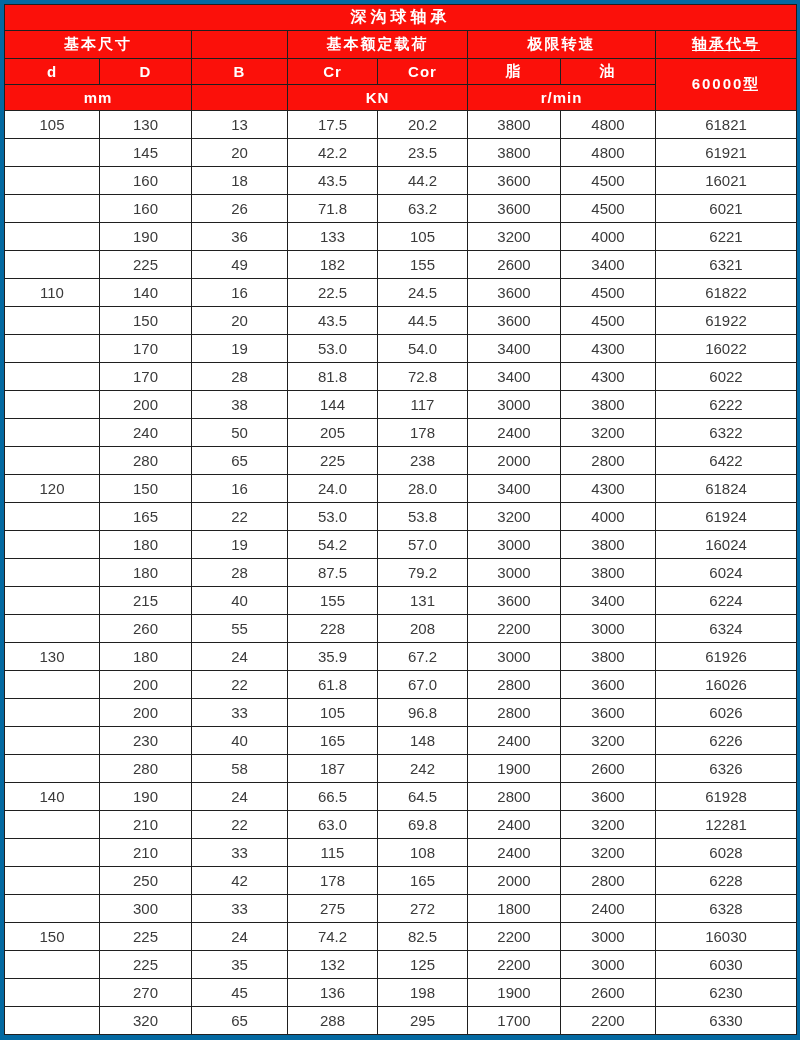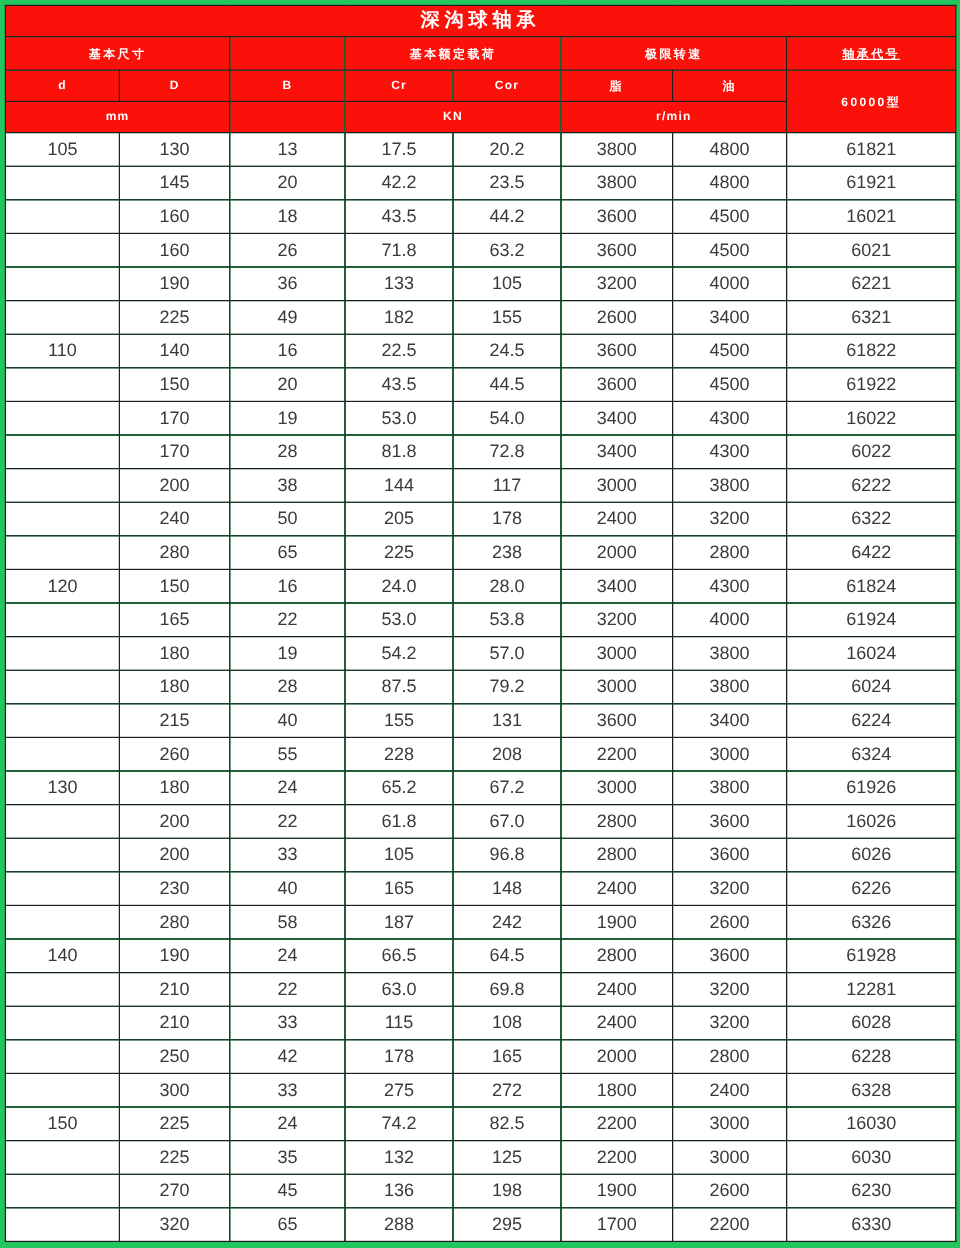"深沟球轴承" .page { background: #22c55e -> #0369a1 }
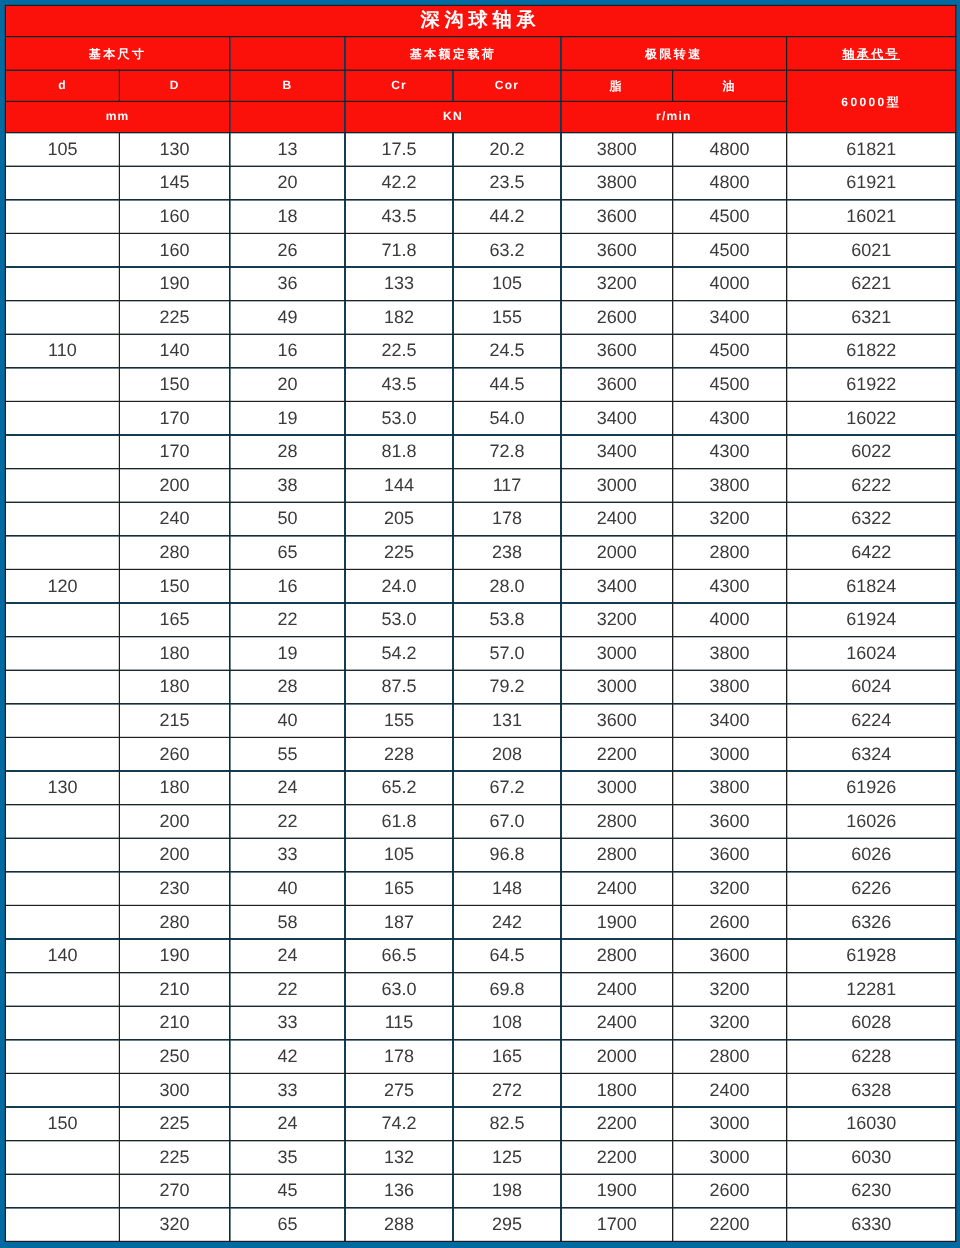"基本尺寸" thead td { font-size: 10px -> 15px }
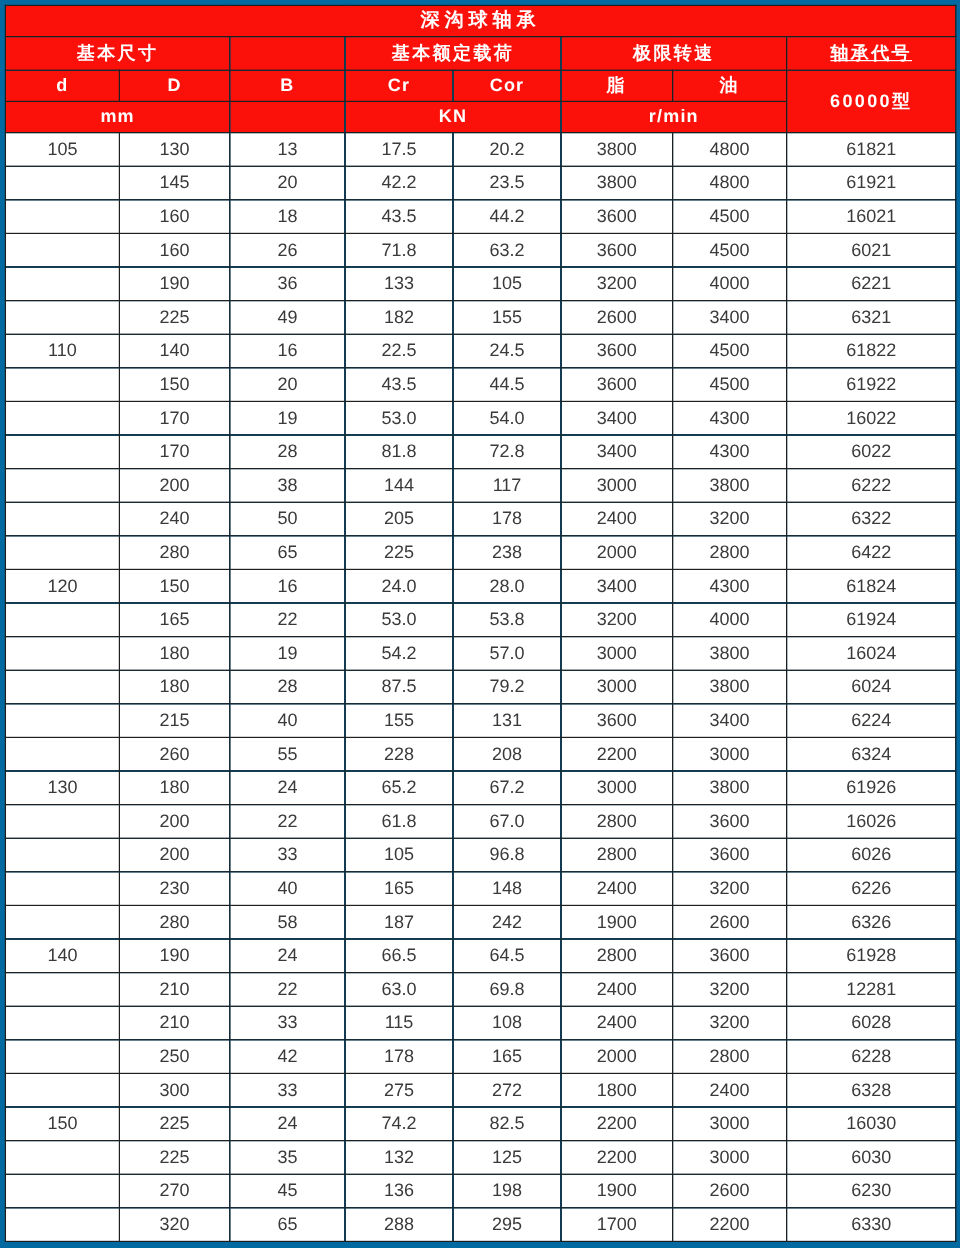"65.2" td { text: 65.2 -> 35.9 }
